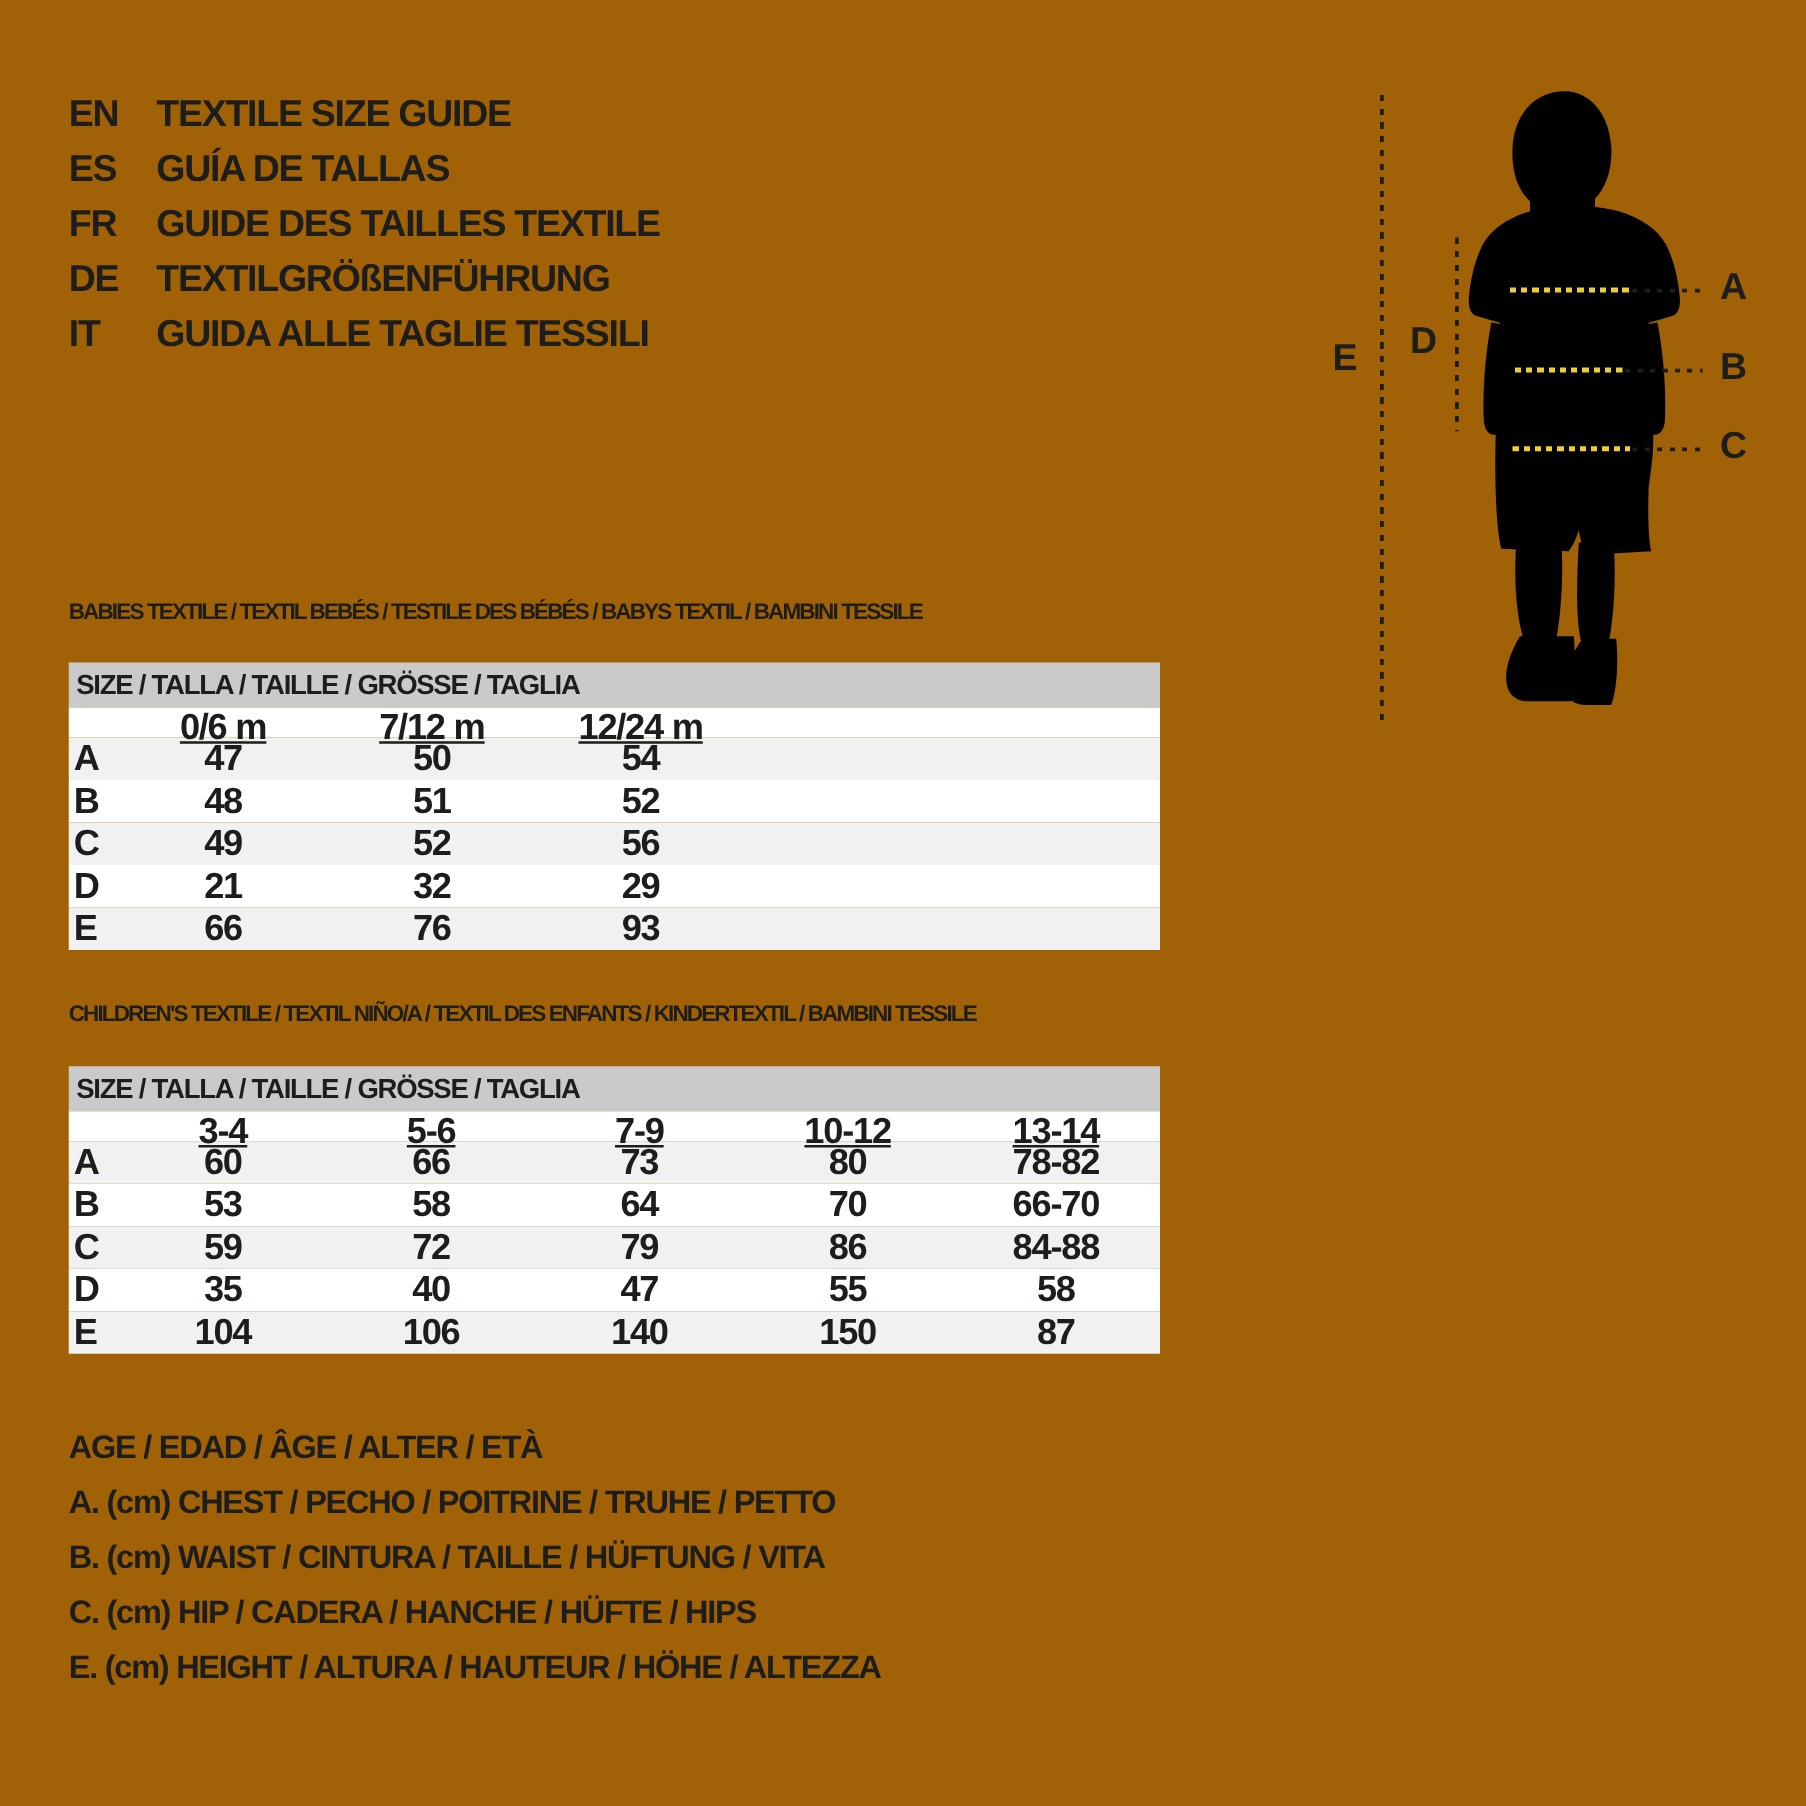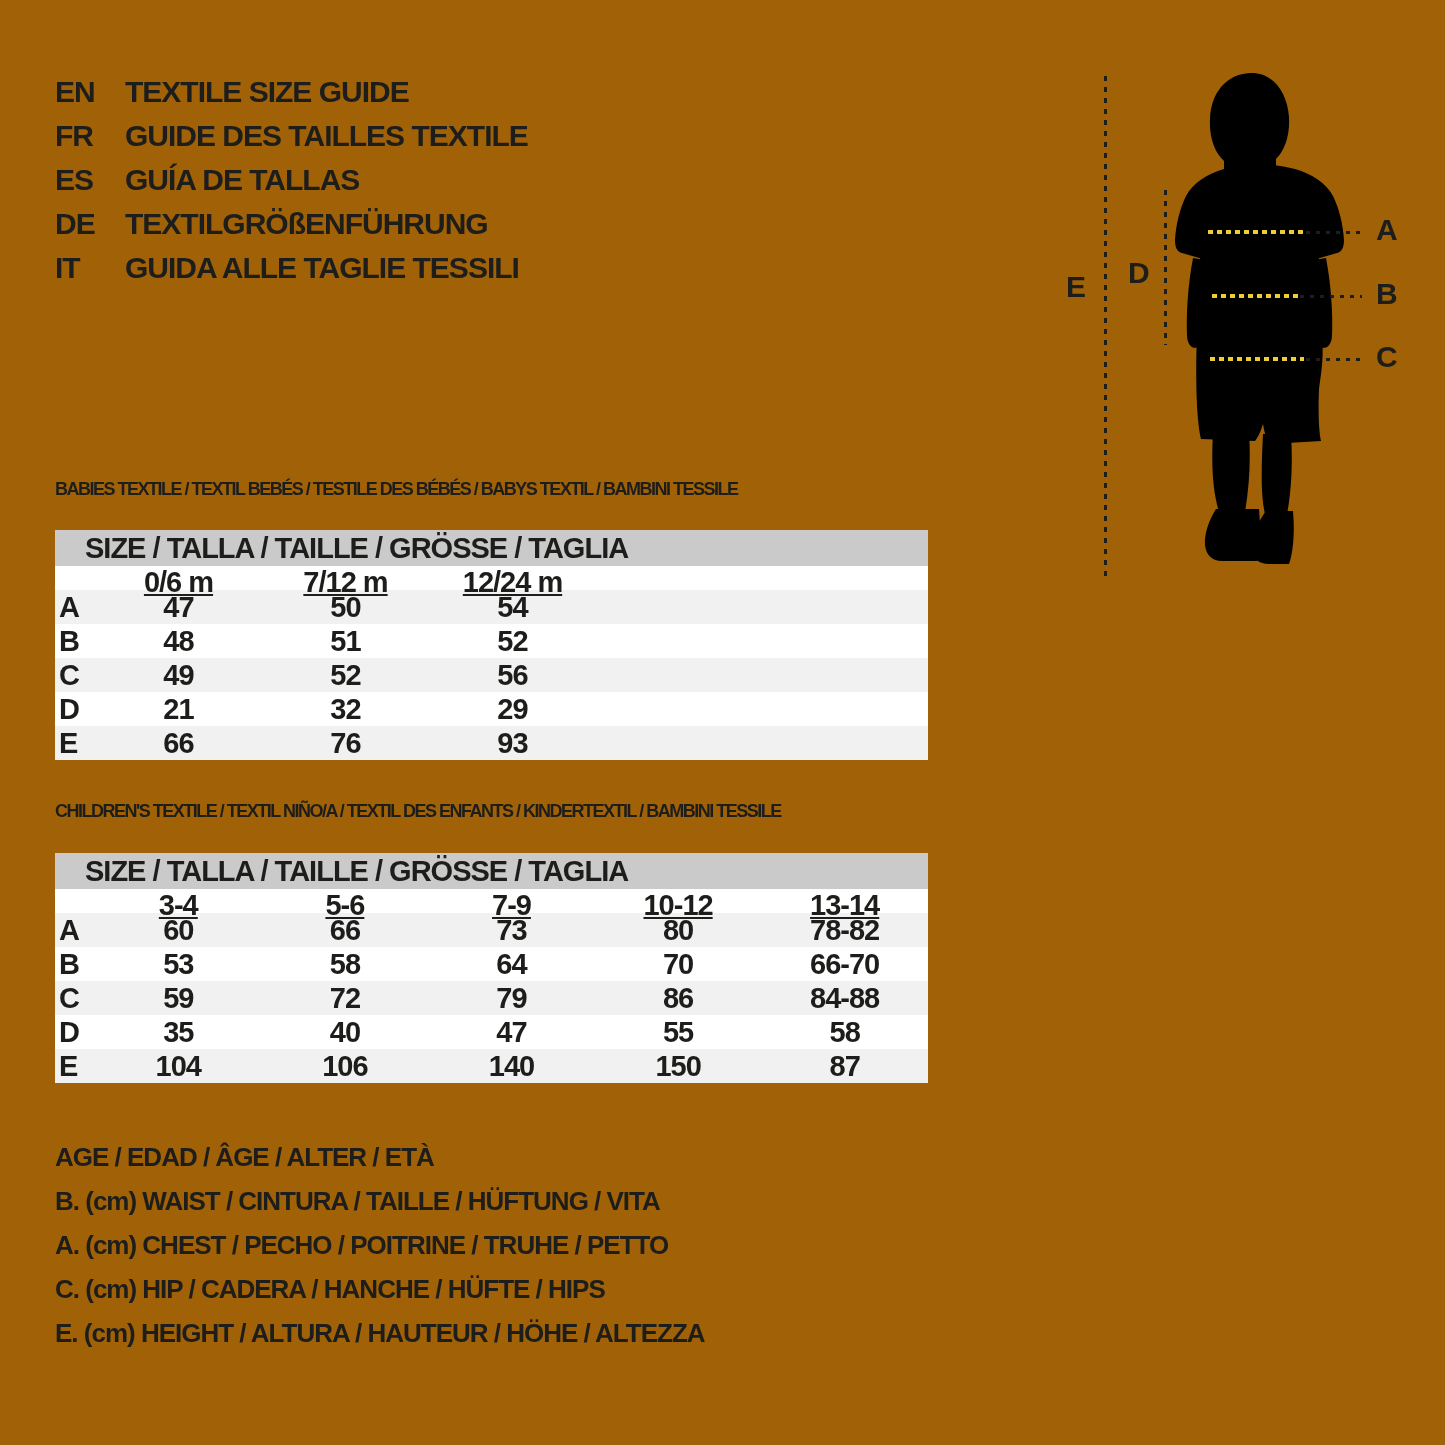"FR" div.lang-row { order: before "ES" -> after "ES" }
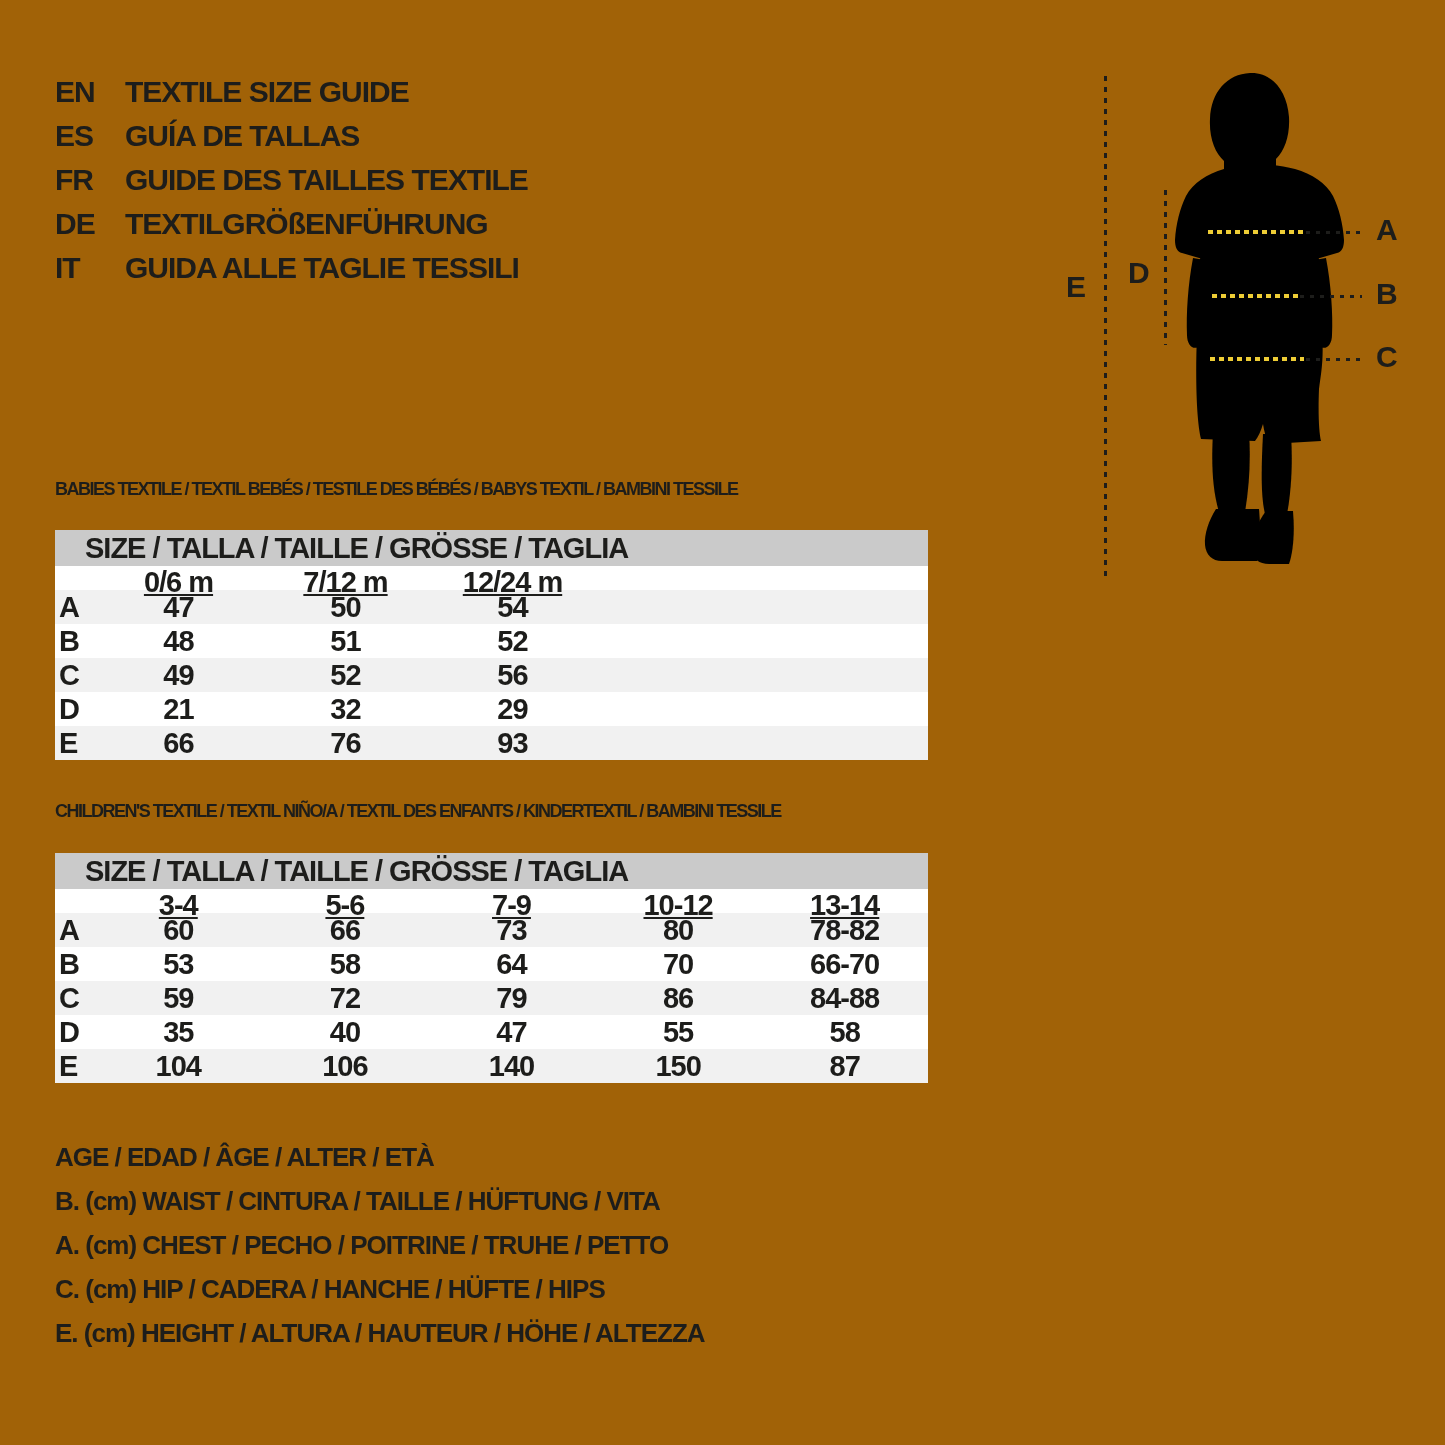"SIZE / TALLA / TAILLE" .tbar { font-size: 29px -> 22px; padding-left: 30px -> 6px }
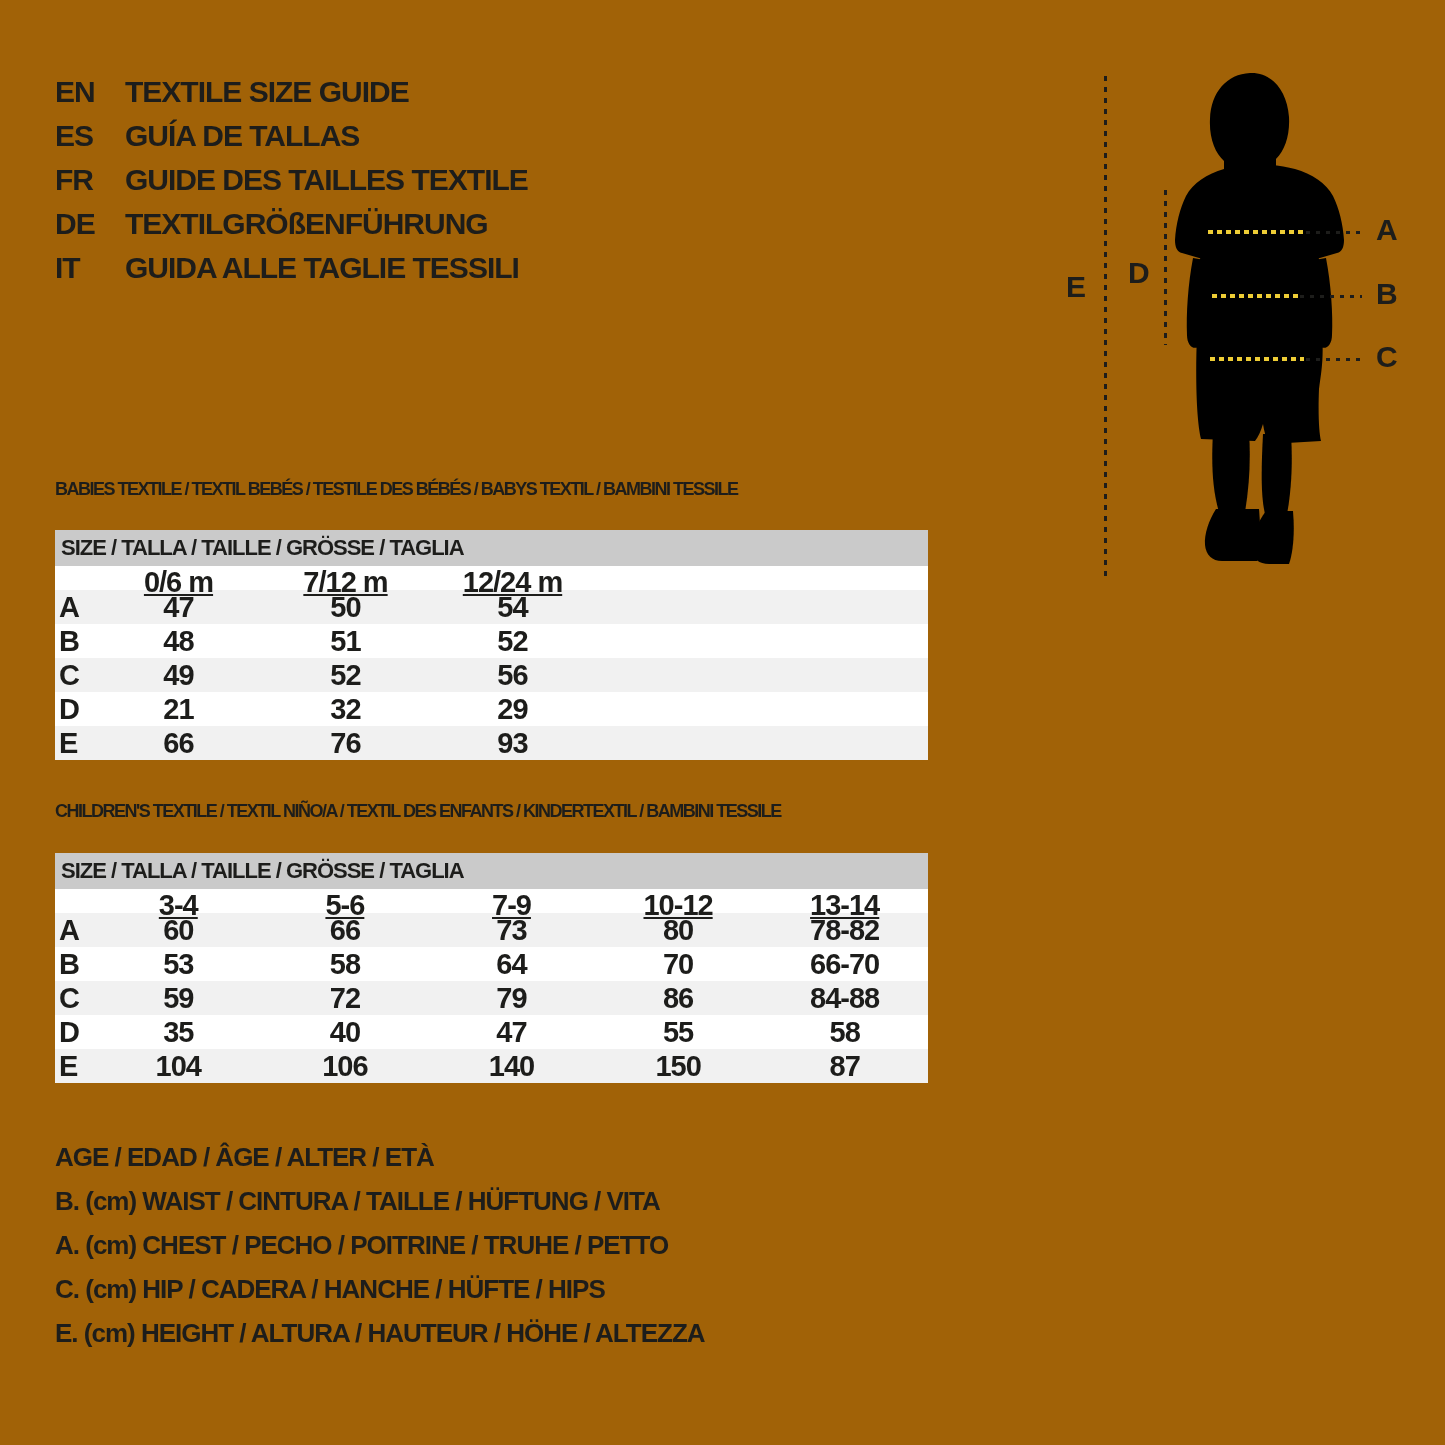"B. (cm) WAIST / CINTURA" div.legend-line { order: before "A. (cm) CHEST / PECHO" -> after "A. (cm) CHEST / PECHO" }
